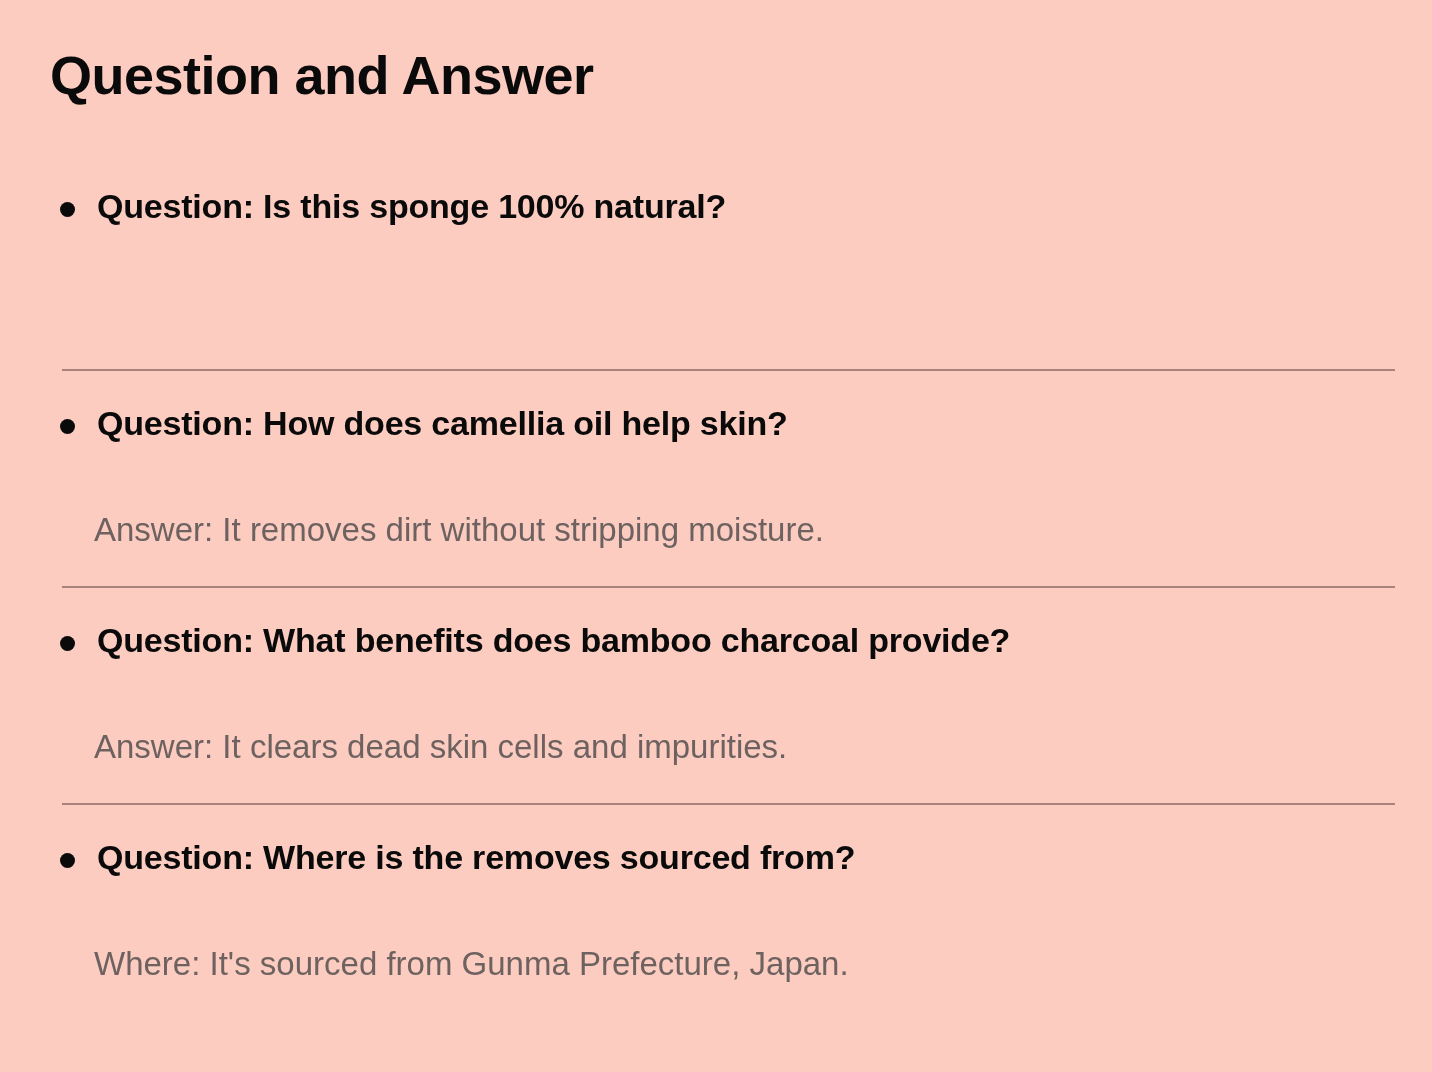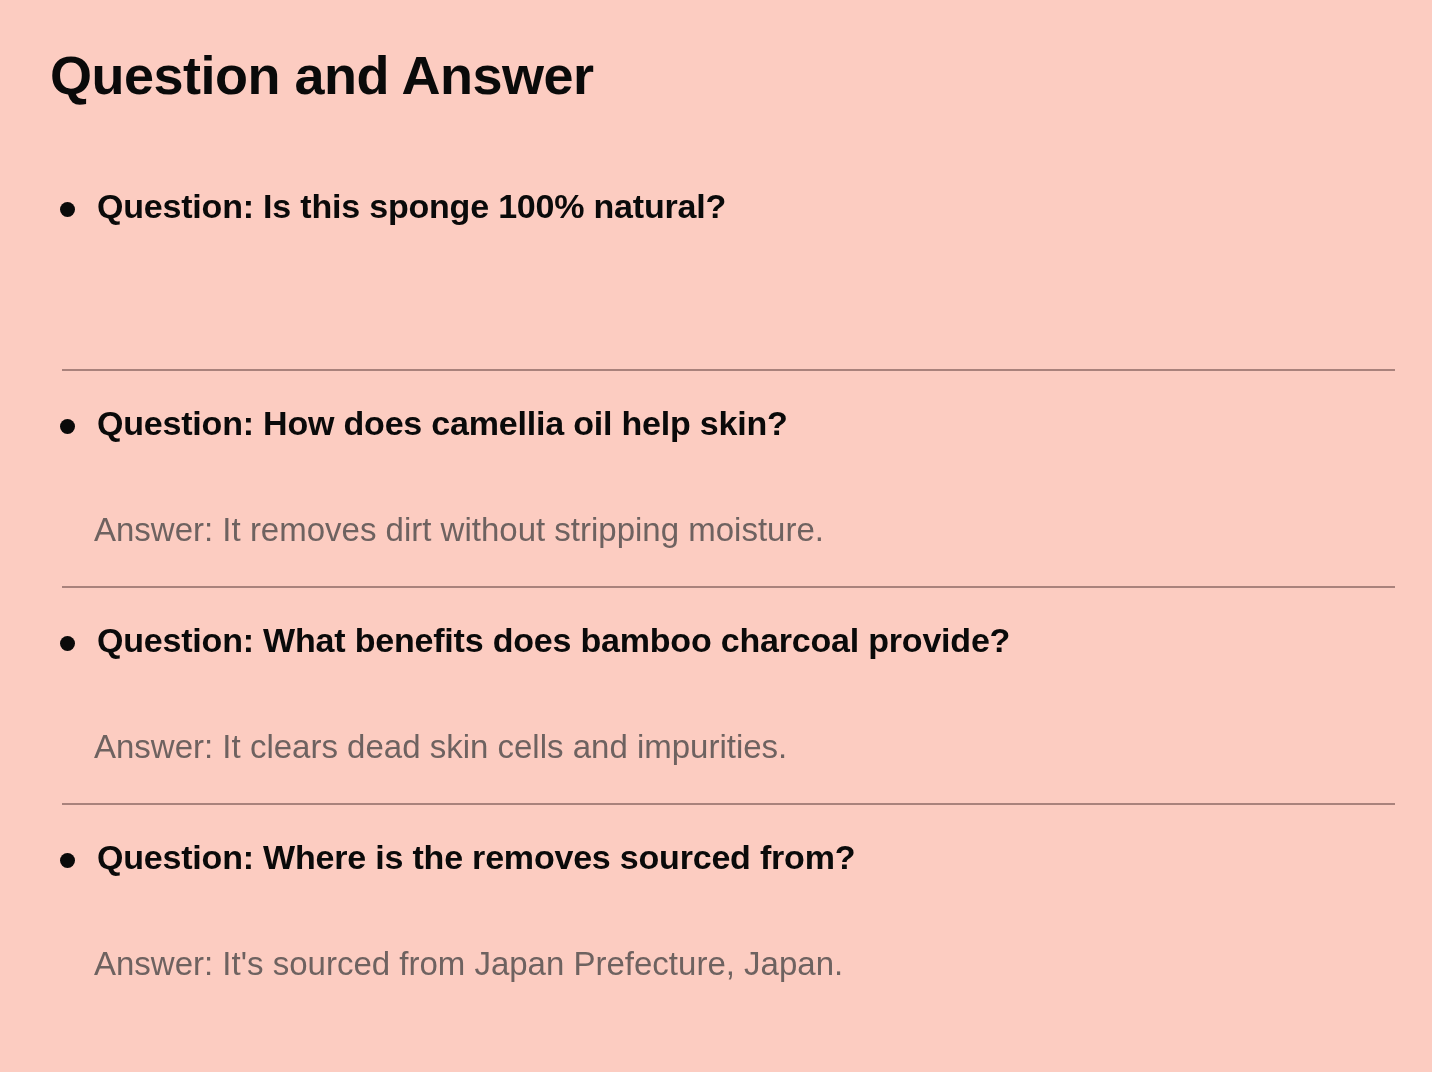"Answer: It's sourced from Japan" div.qa-answer { text: Answer: It's sourced from Japan -> Where: It's sourced from Gunma }
